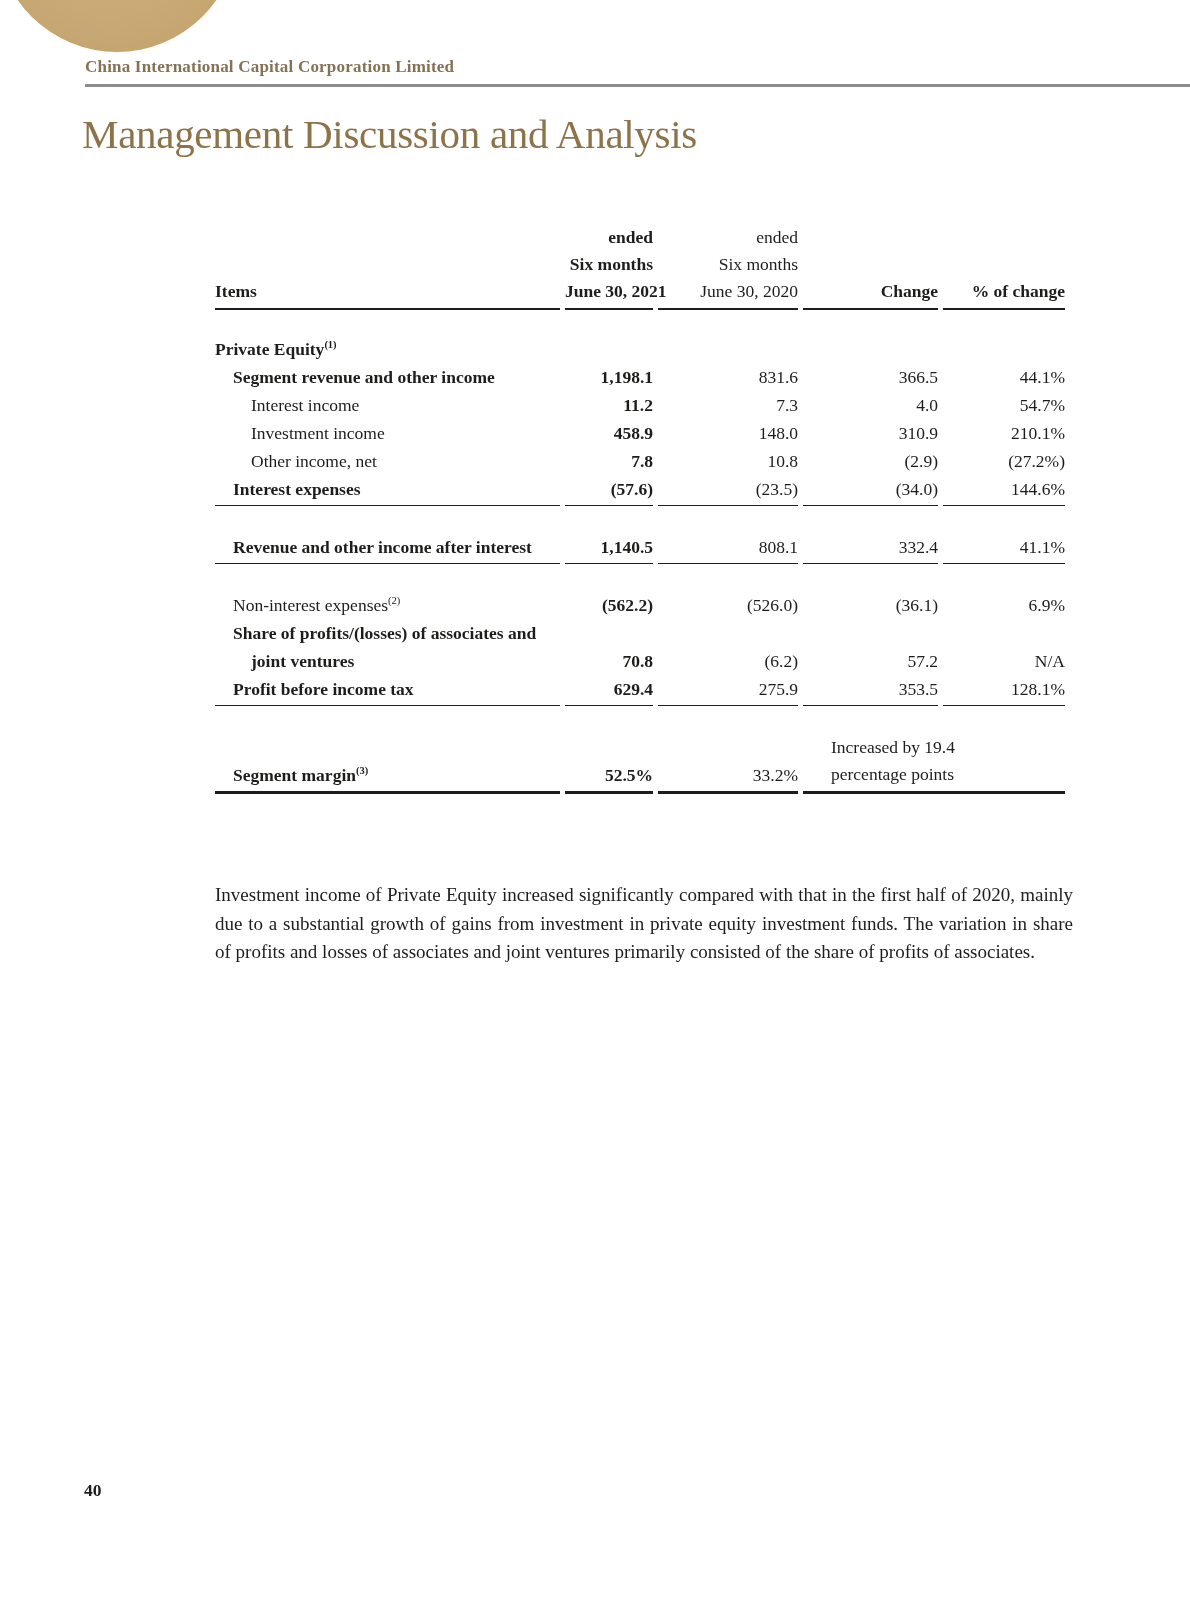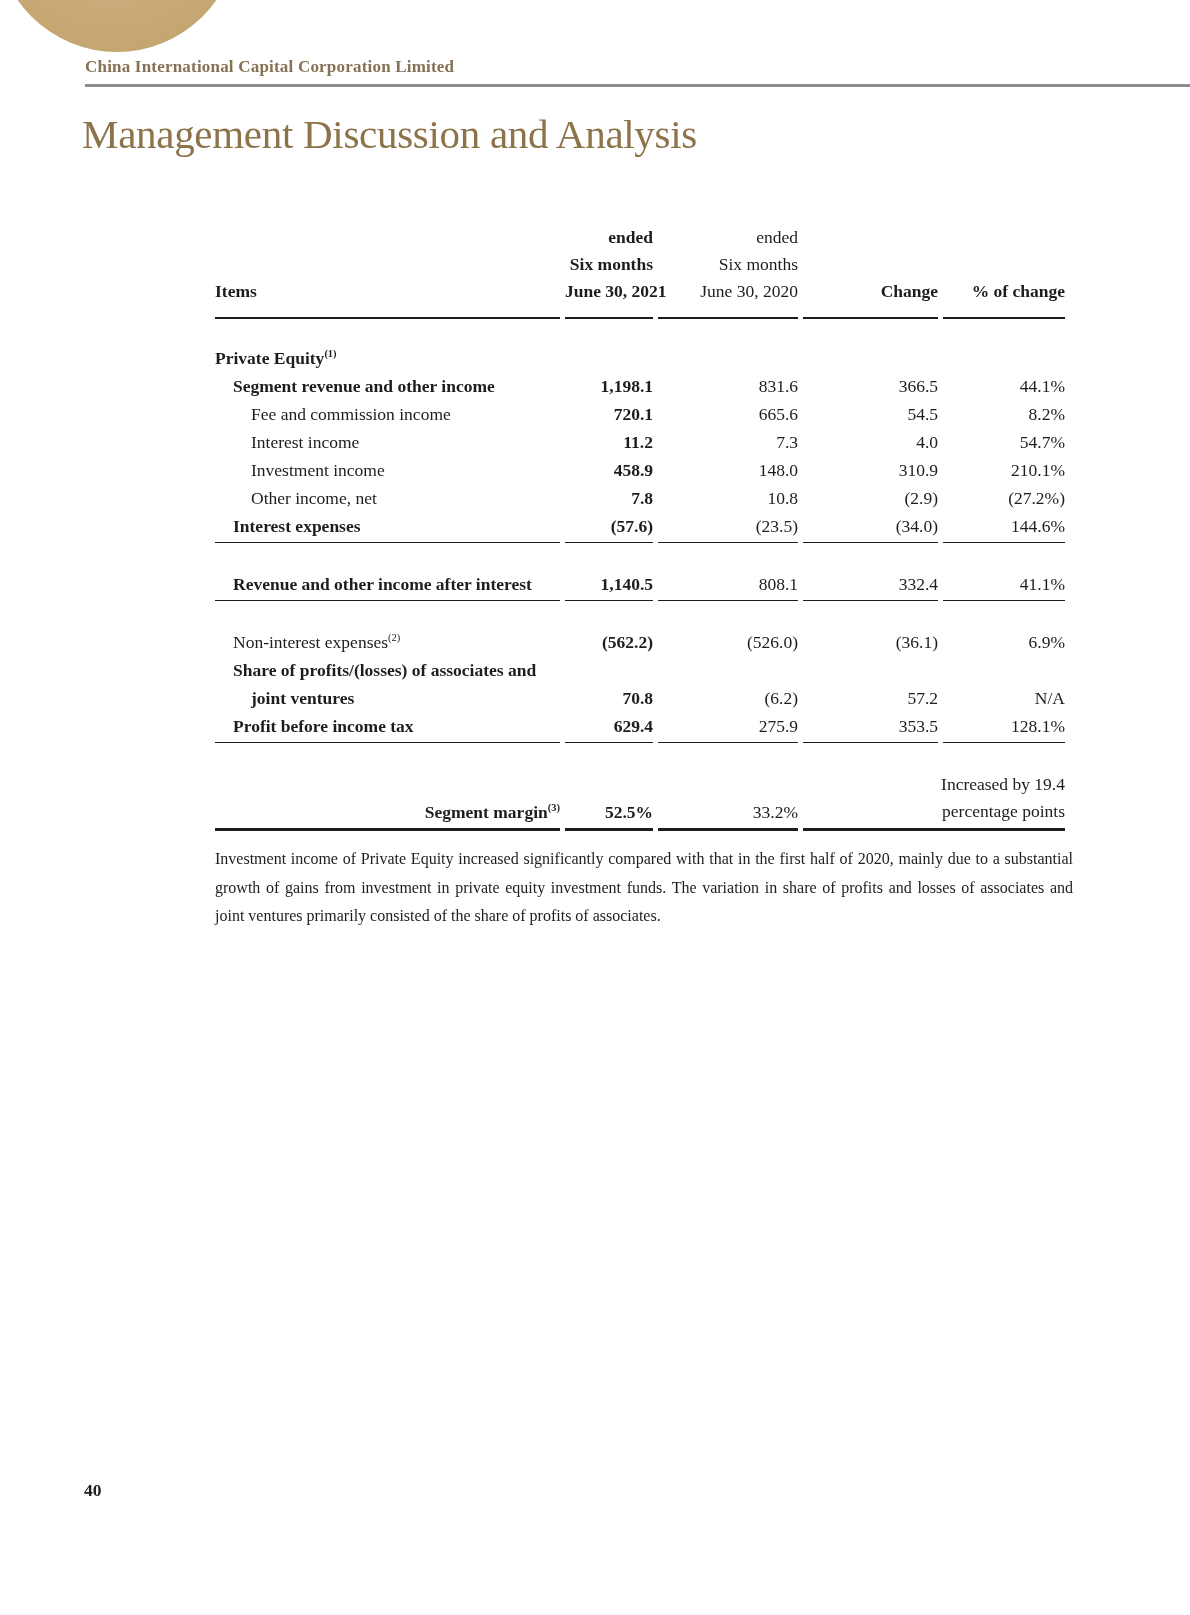"Items" thead tr.last th { padding-bottom: 12px -> 3px }
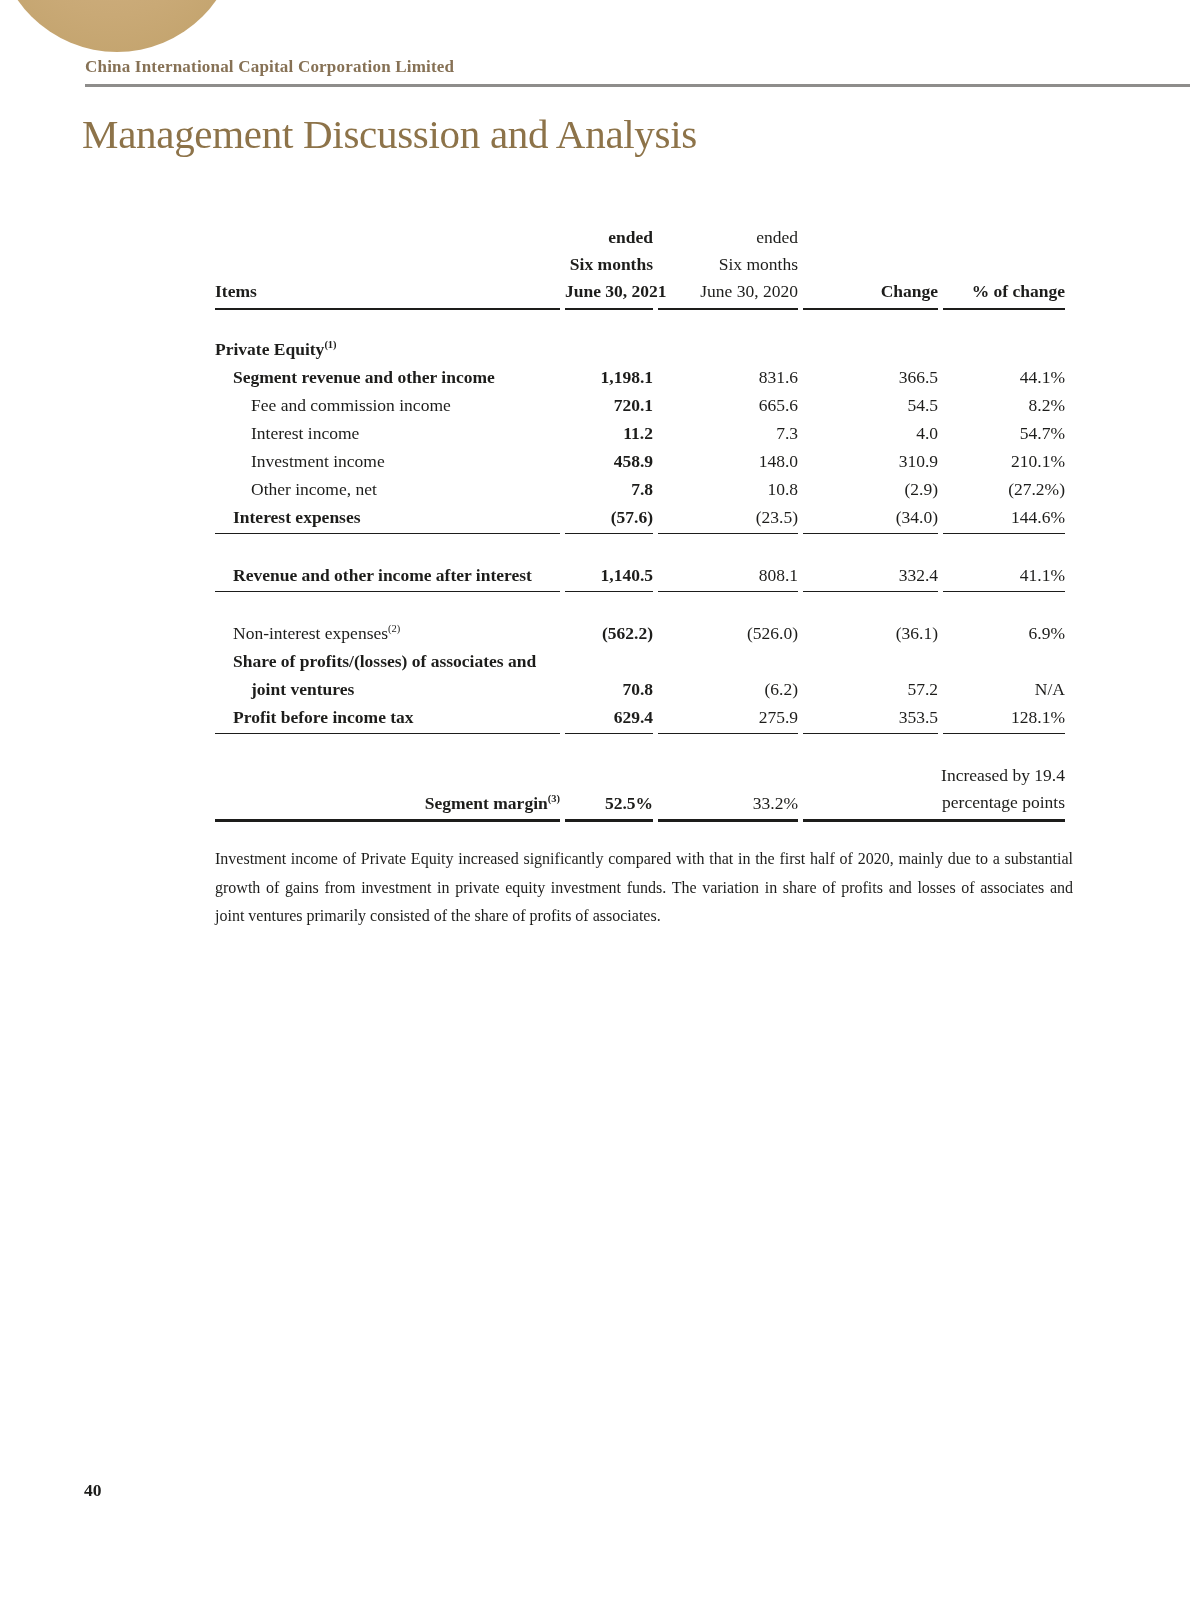"Fee and commission income" tr { html: <tr> <td>Fee and commission income</td> <td>720.1</td> <td>665.6</td> <td>54.5</td> <td>8.2%</td> </tr> -> none }
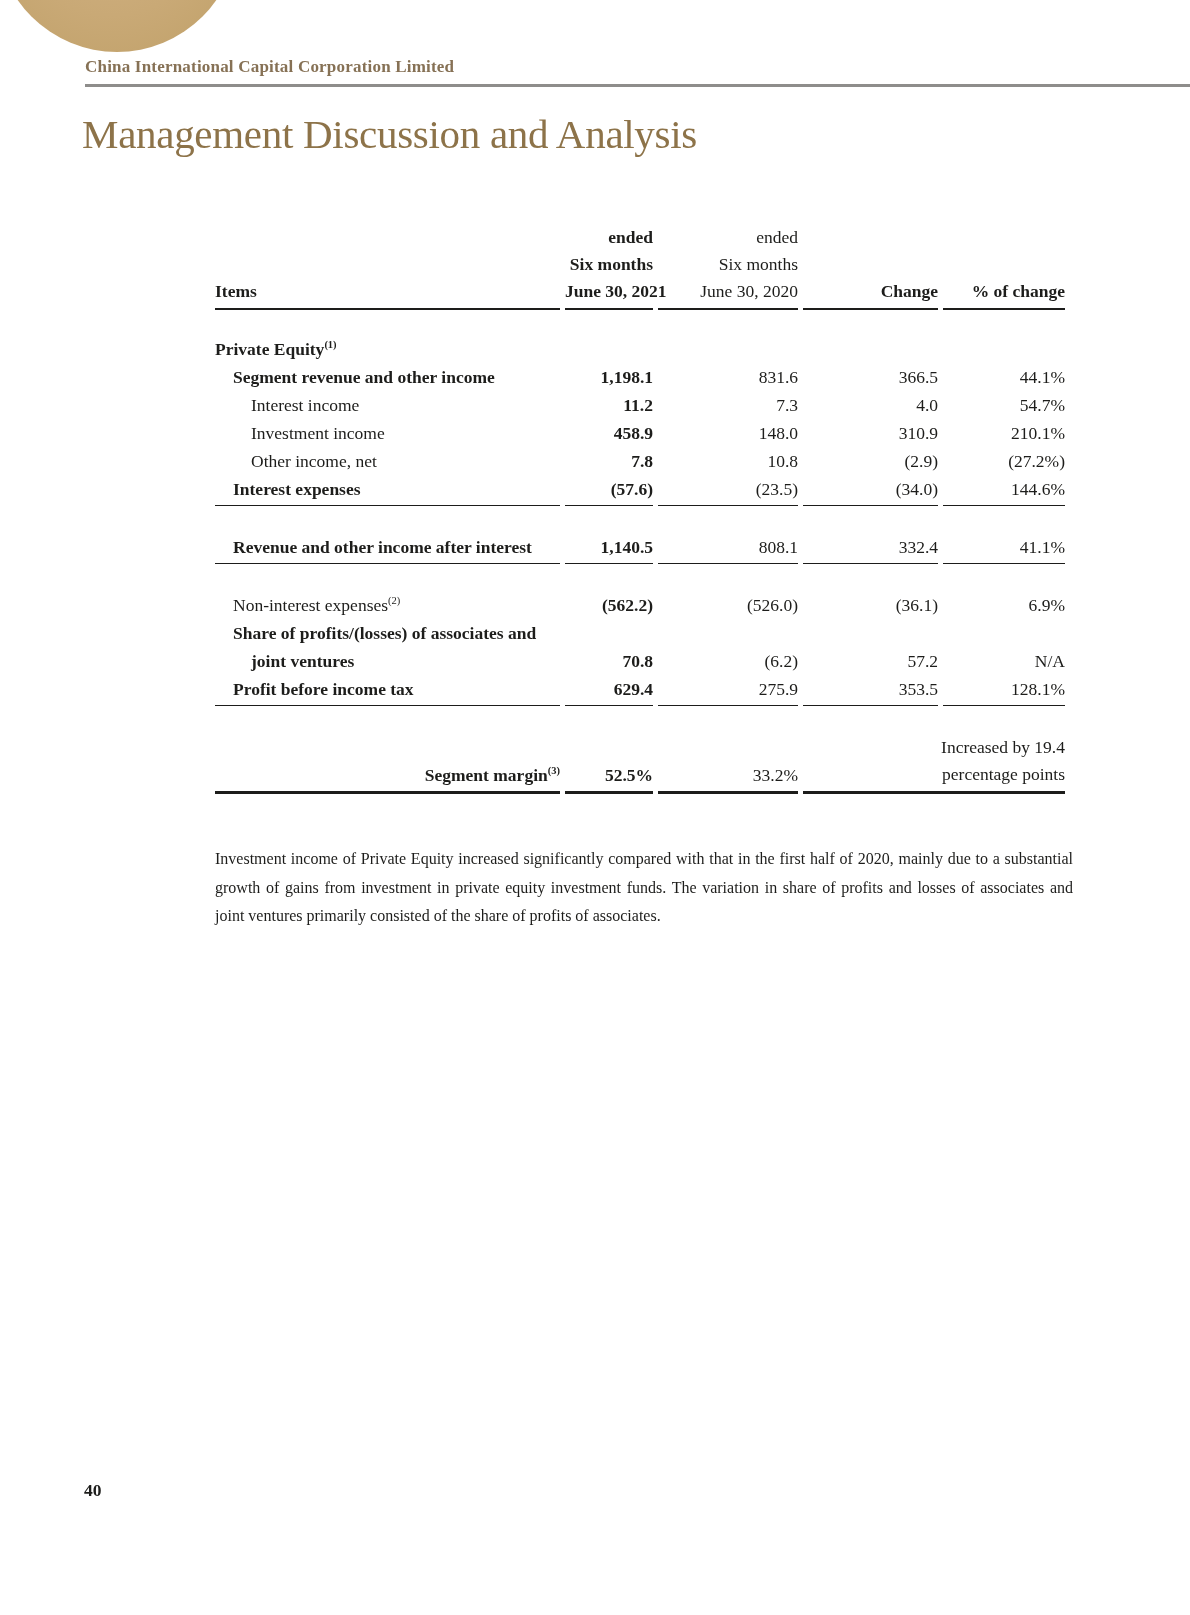"Increased by 19.4" tr.margin-row td { text-align: right -> none }
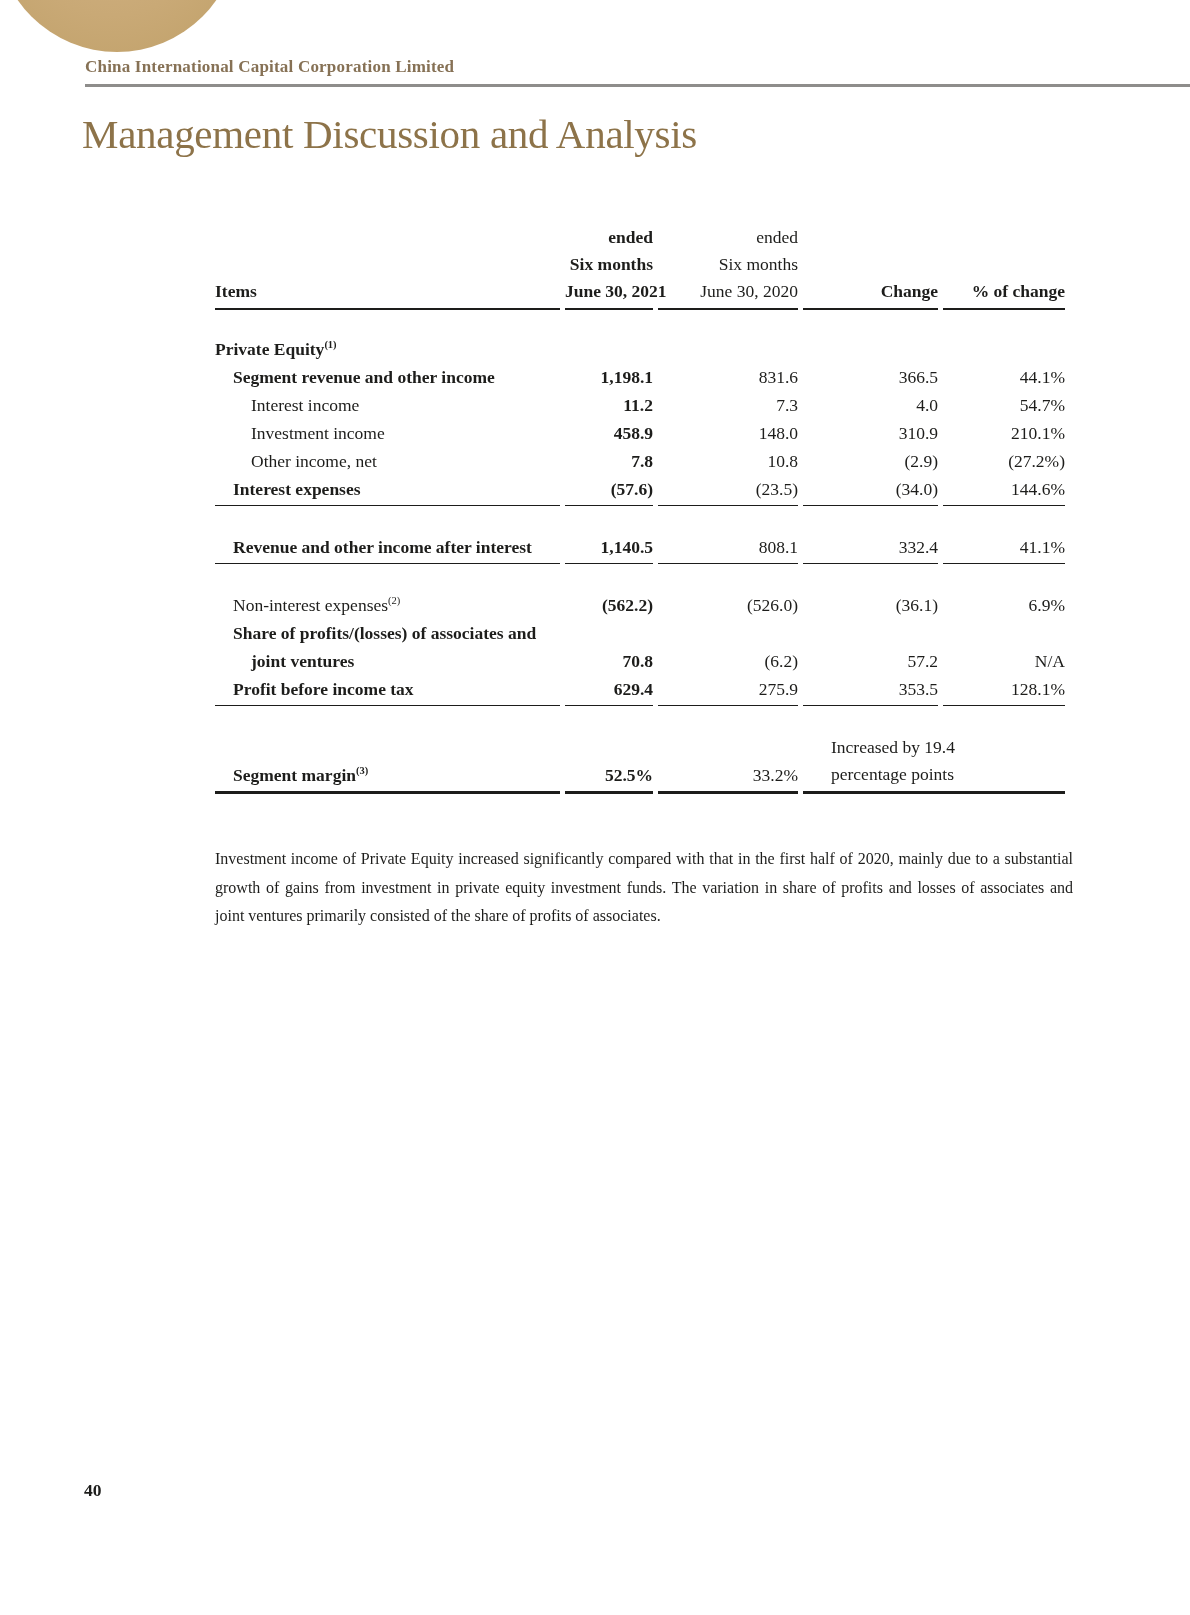"Investment income of Private Equity" .body-text { font-size: 16px -> 19px; top: 845px -> 881px }
